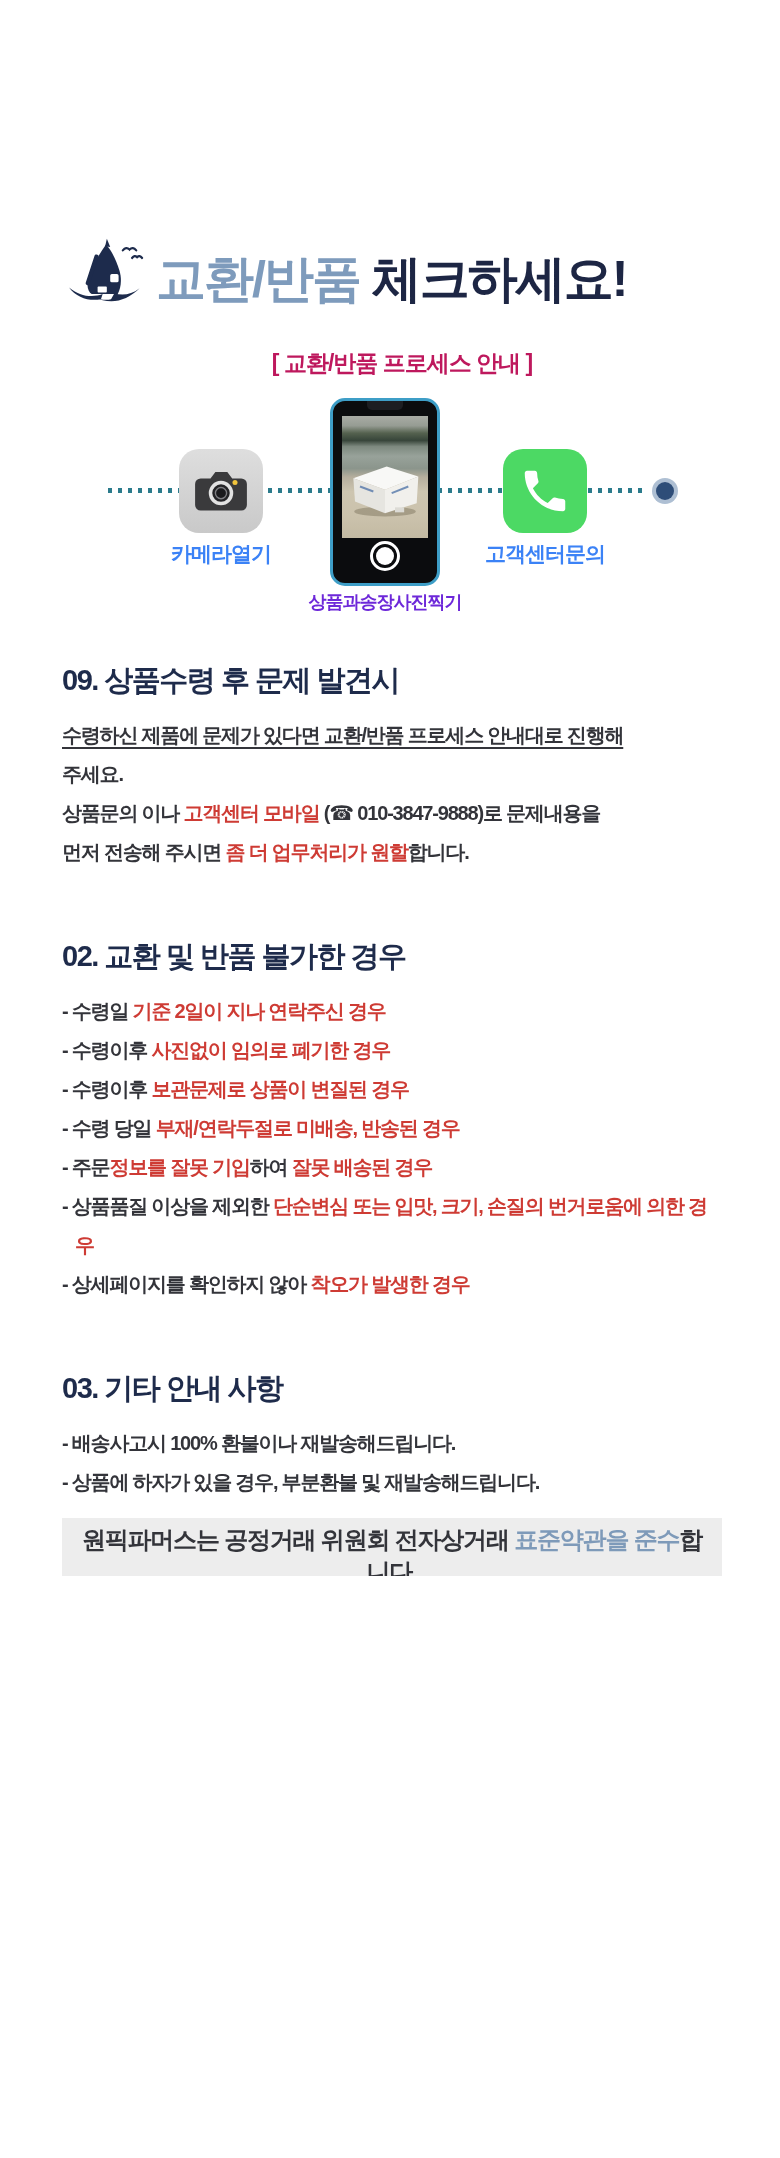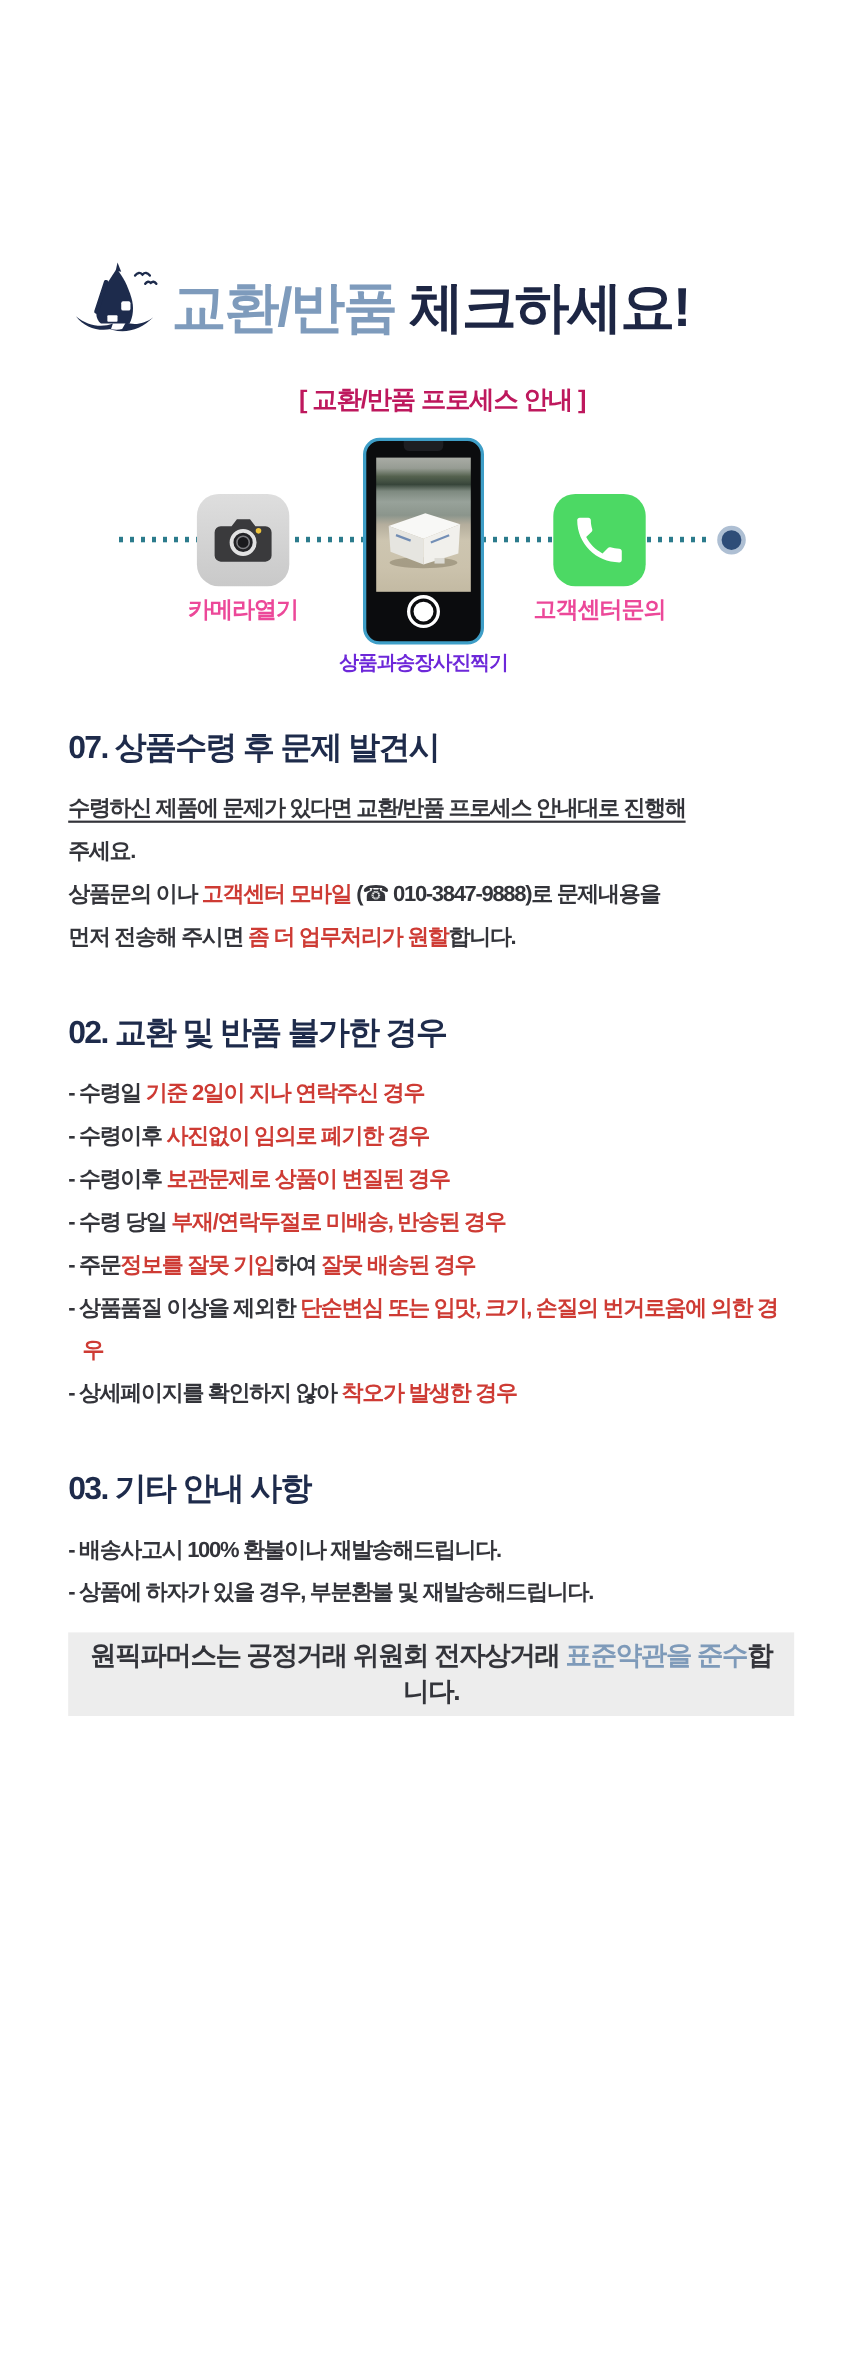"카메라열기" .step-label { color: #ec4899 -> #3b82f6 }
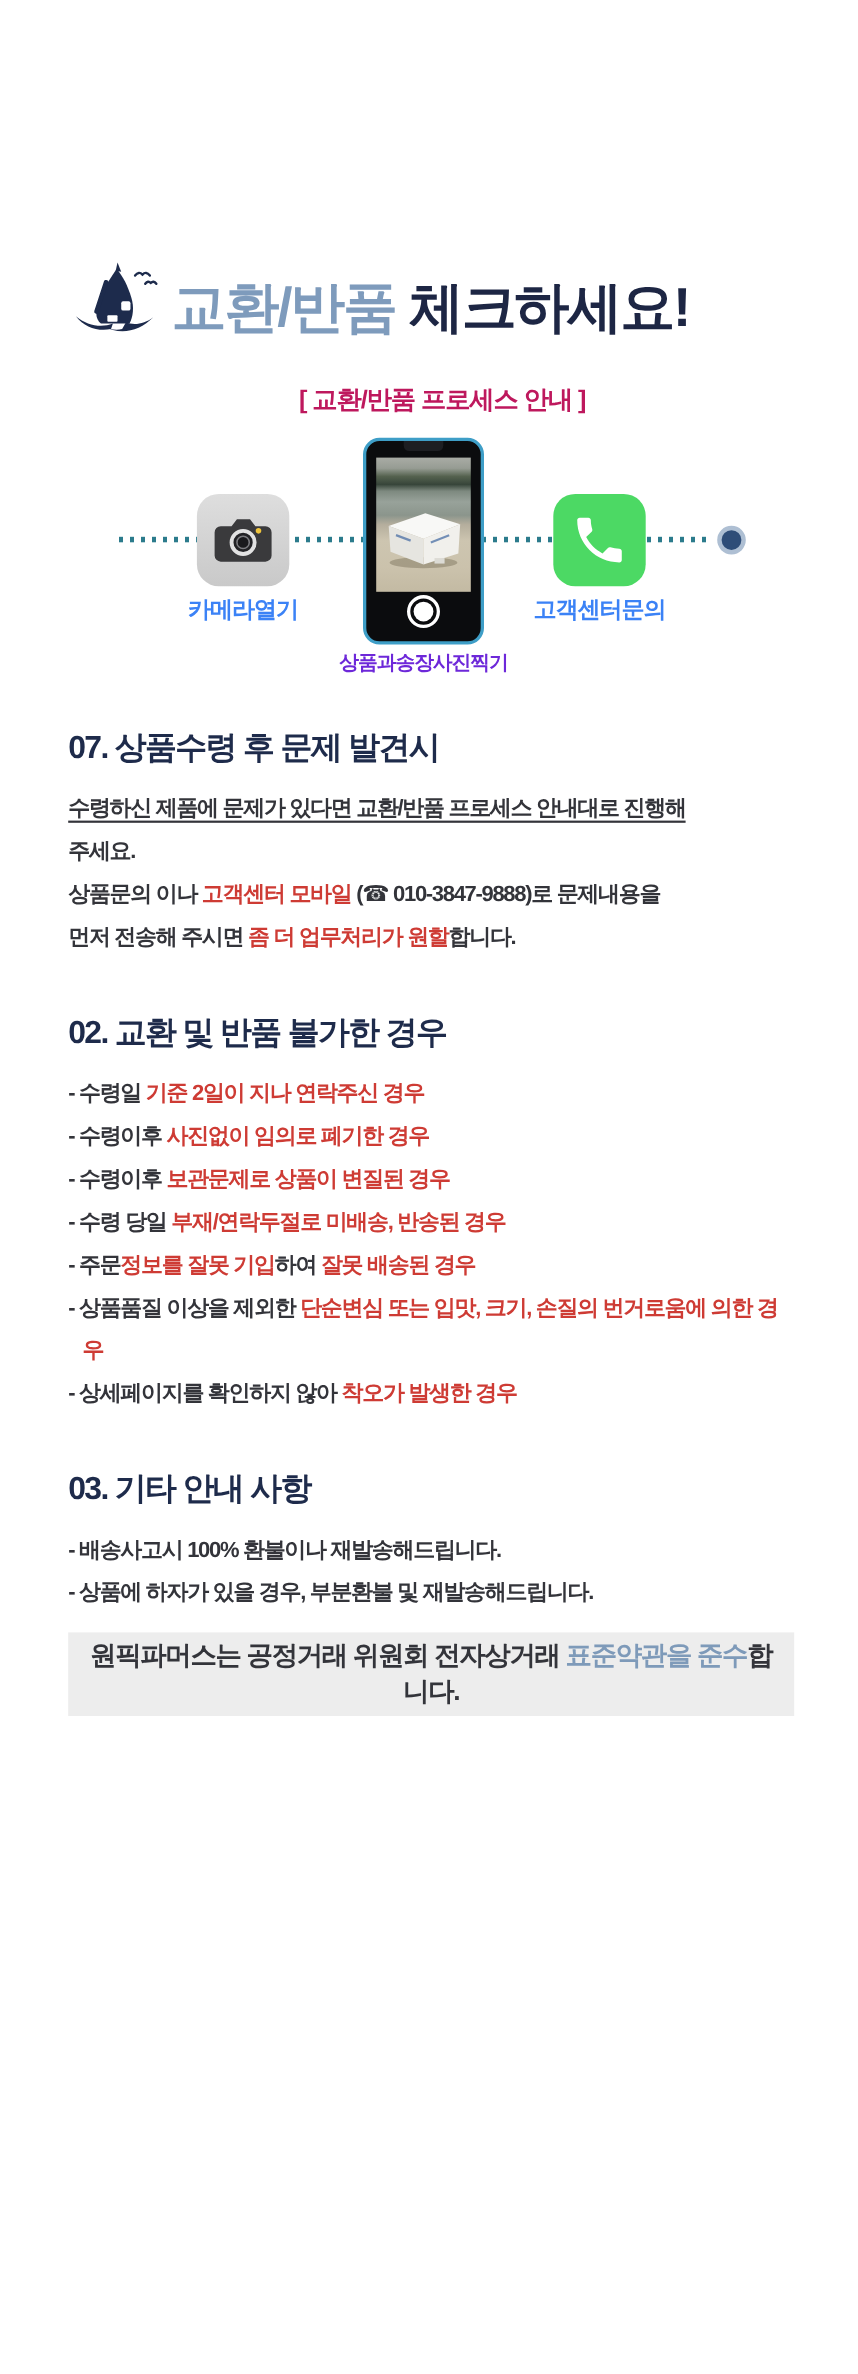"07. 상품수령 후 문제 발견시" h2.sec-h { text: 07 -> 09 }
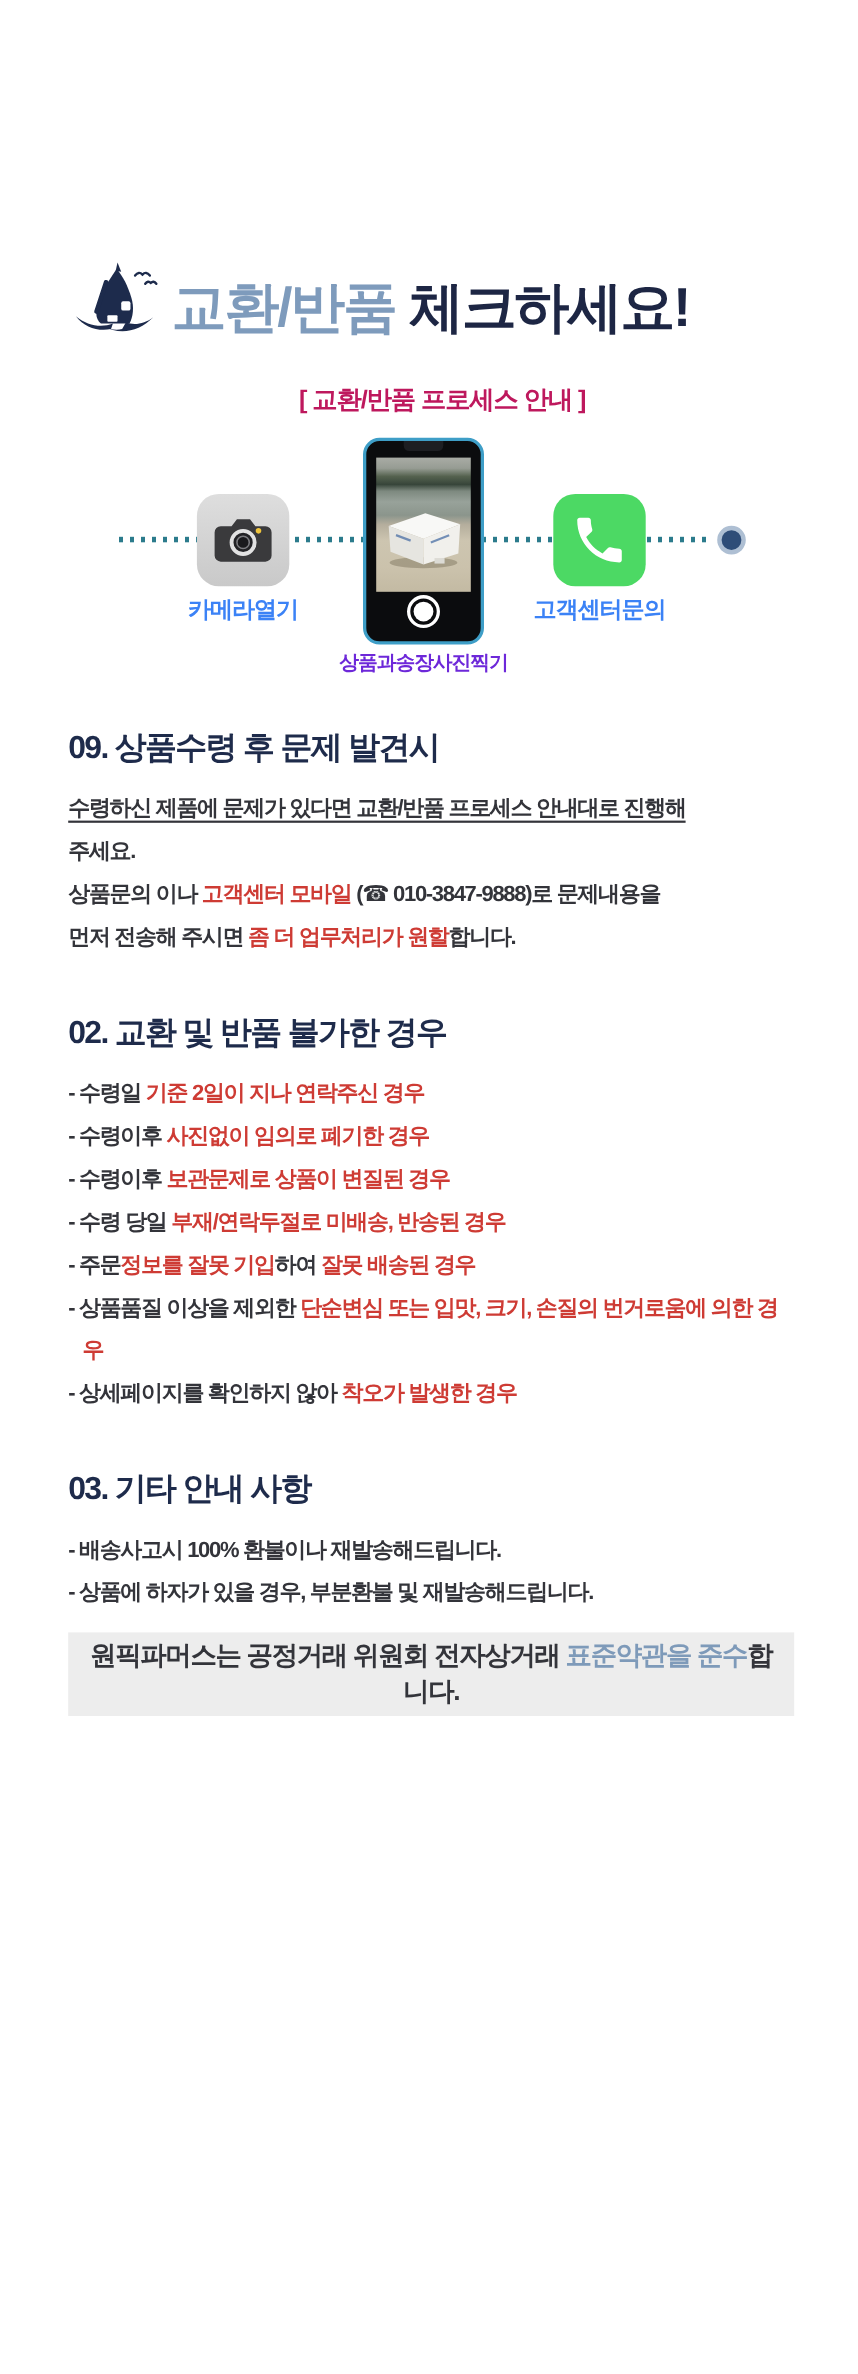"02. 교환 및 반품 불가한" .sec-gap { margin-top: 47px -> 64px }
